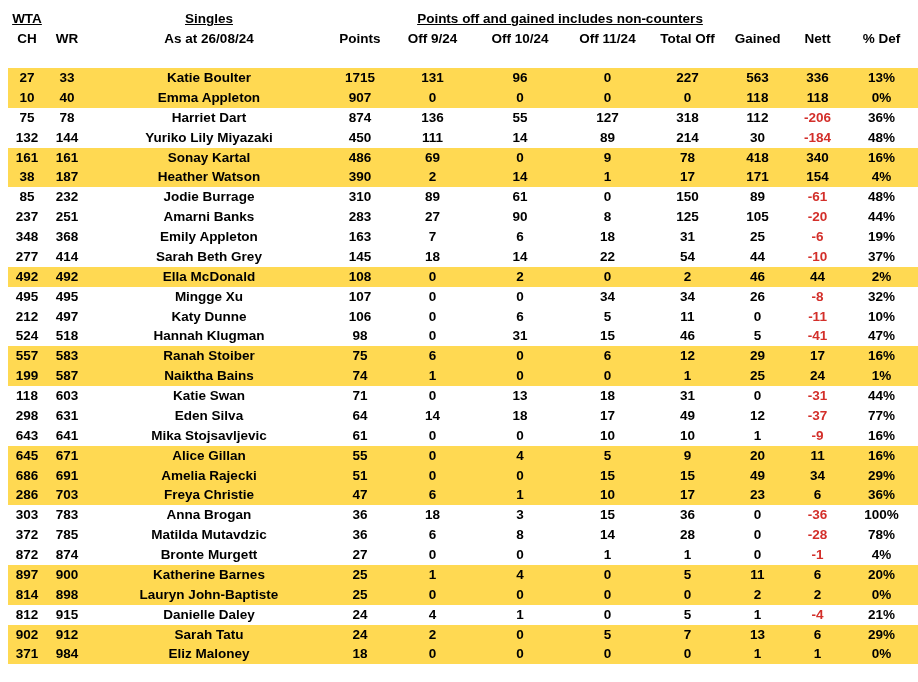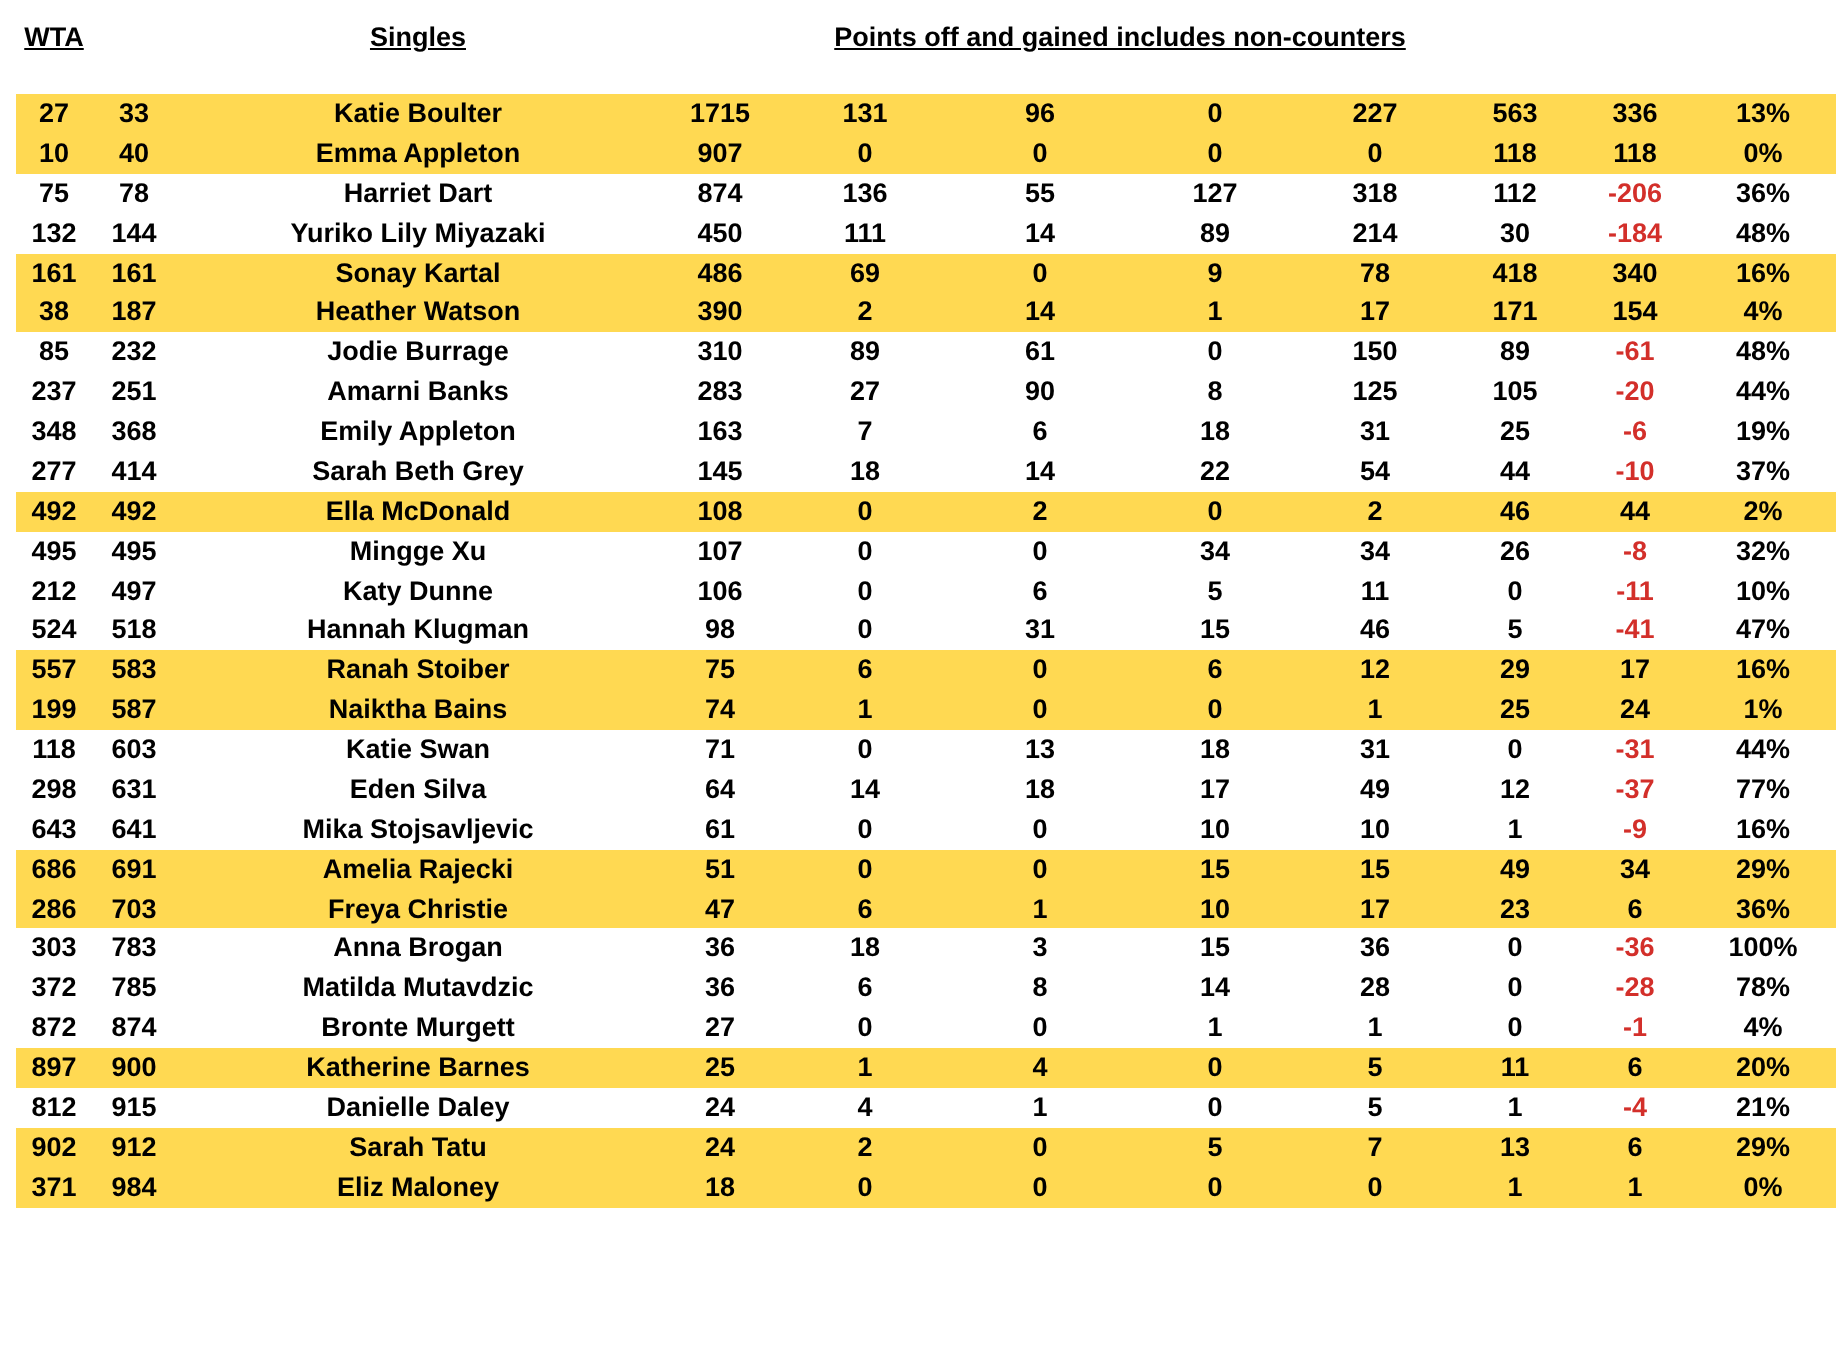"CH" tr.h2 { html: none -> <tr> <th></th> <th>CH</th> <th>WR</th> <th>As at 26/08/24</th> <th>Points</th> <th>Off 9/24</th> <th>Off 10/24</th> <th>Off 11/24</th> <th>Total Off</th> <th>Gained</th> <th>Nett</th> <th>% Def</th> </tr> }
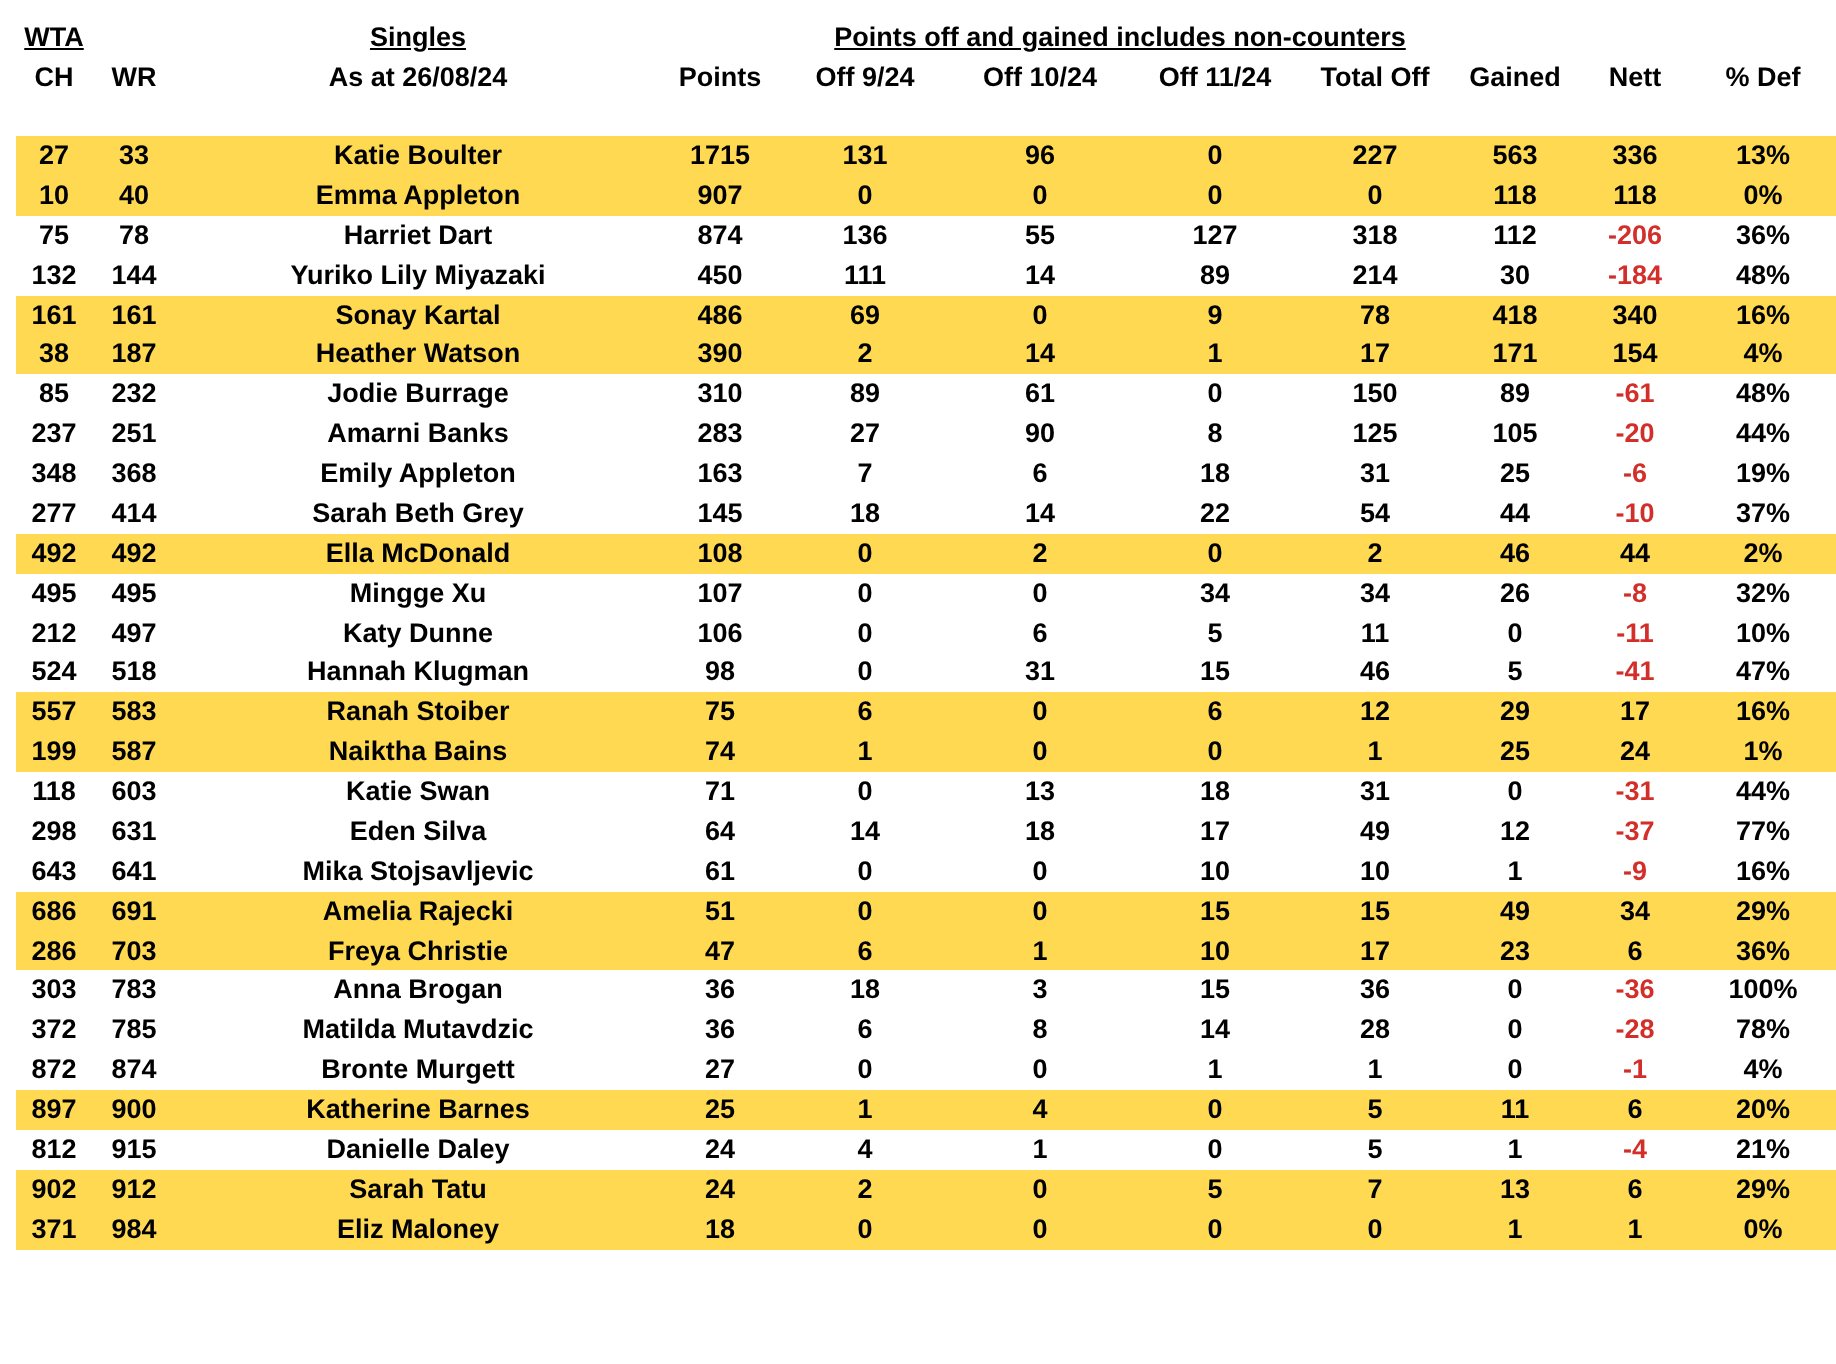"645" tr.hl { html: none -> <tr> <td></td> <td>645</td> <td>671</td> <td>Alice Gillan</td> <td>55</td> <td>0</td> <td>4</td> <td>5</td> <td>9</td> <td>20</td> <td>11</td> <td>16%</td> </tr> }
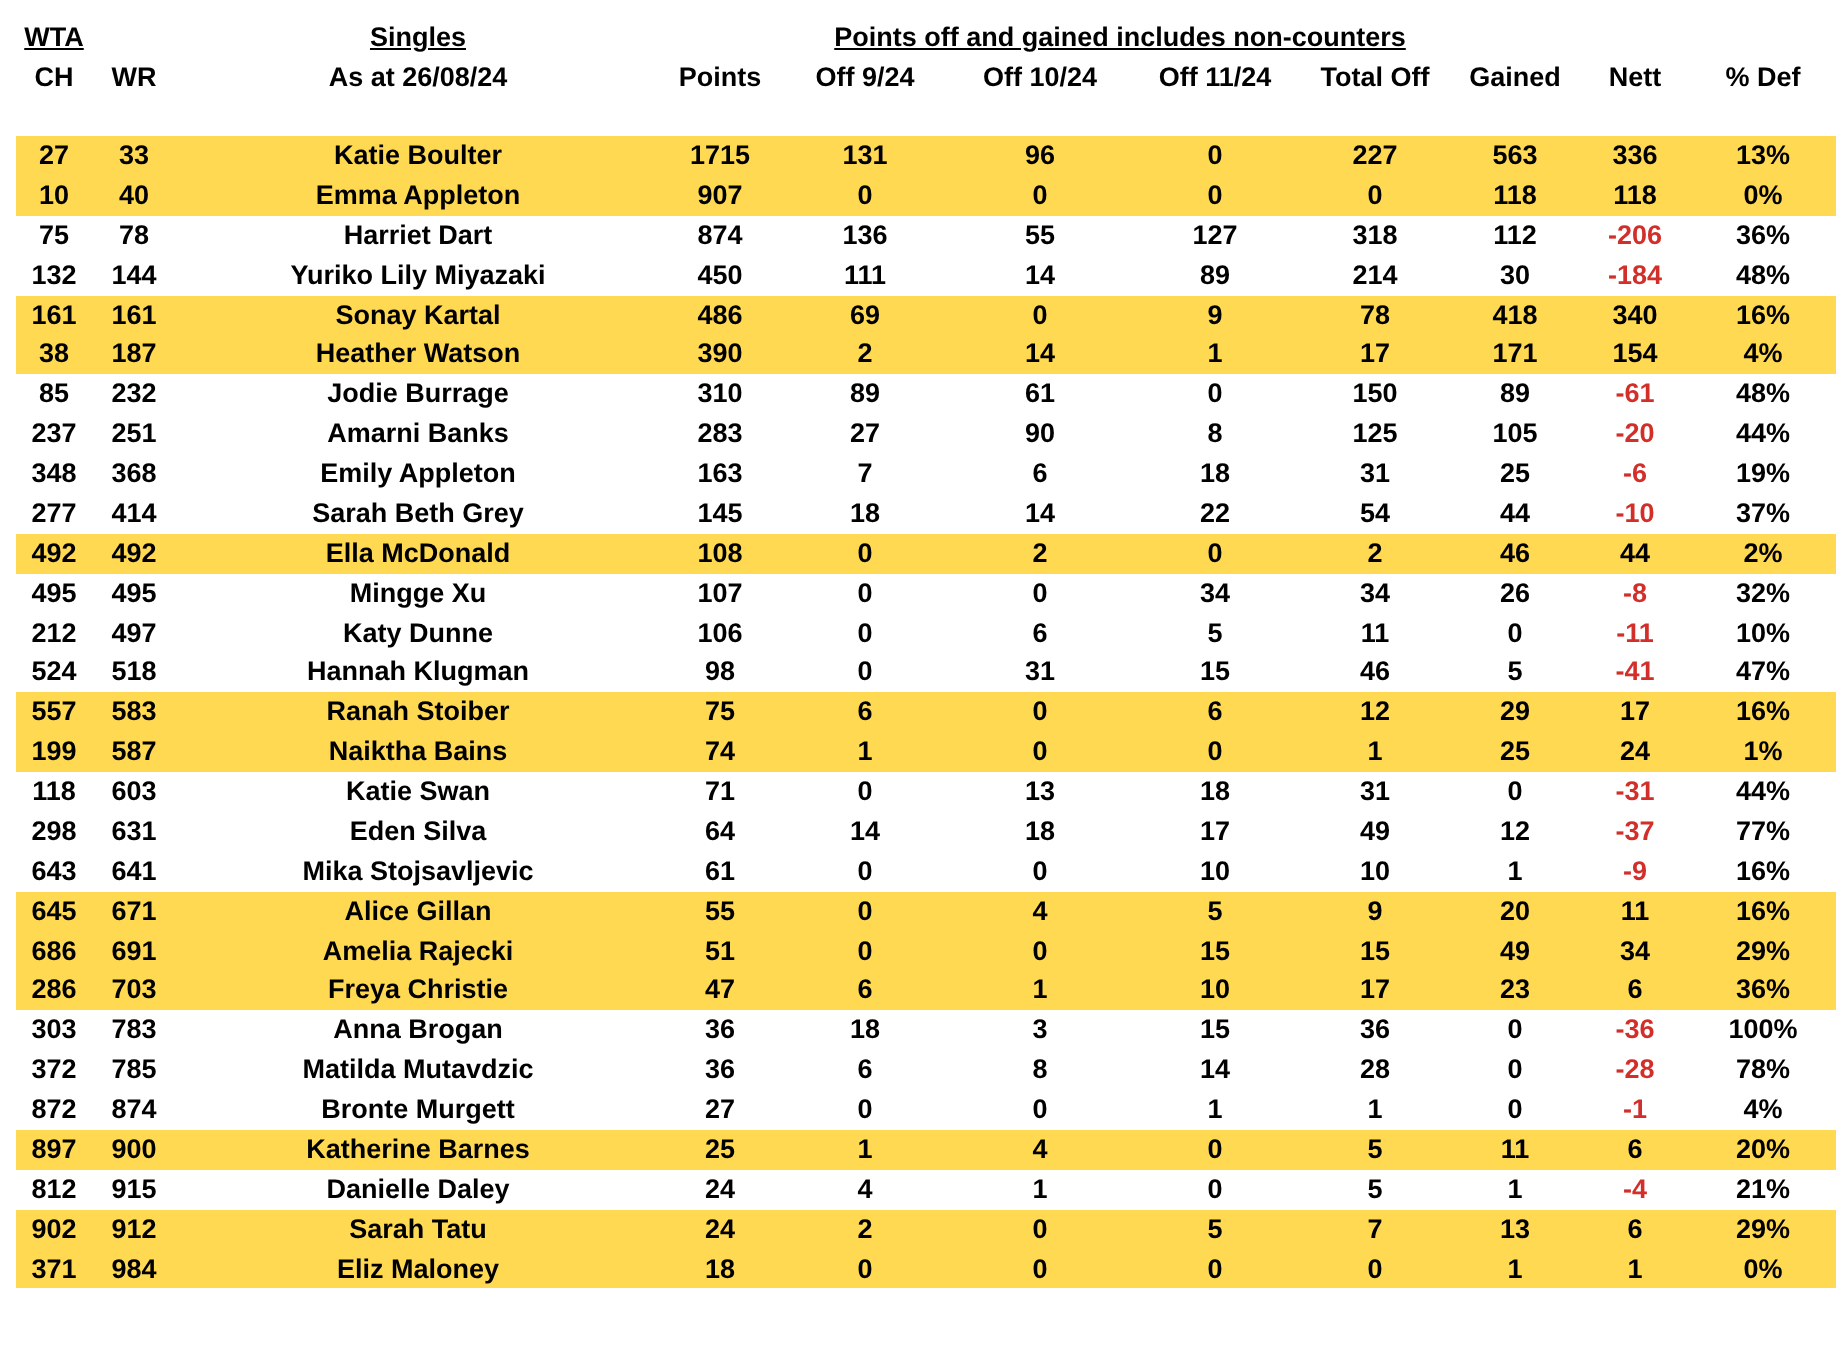"814" tr.hl { html: none -> <tr> <td></td> <td>814</td> <td>898</td> <td>Lauryn John-Baptiste</td> <td>25</td> <td>0</td> <td>0</td> <td>0</td> <td>0</td> <td>2</td> <td>2</td> <td>0%</td> </tr> }
